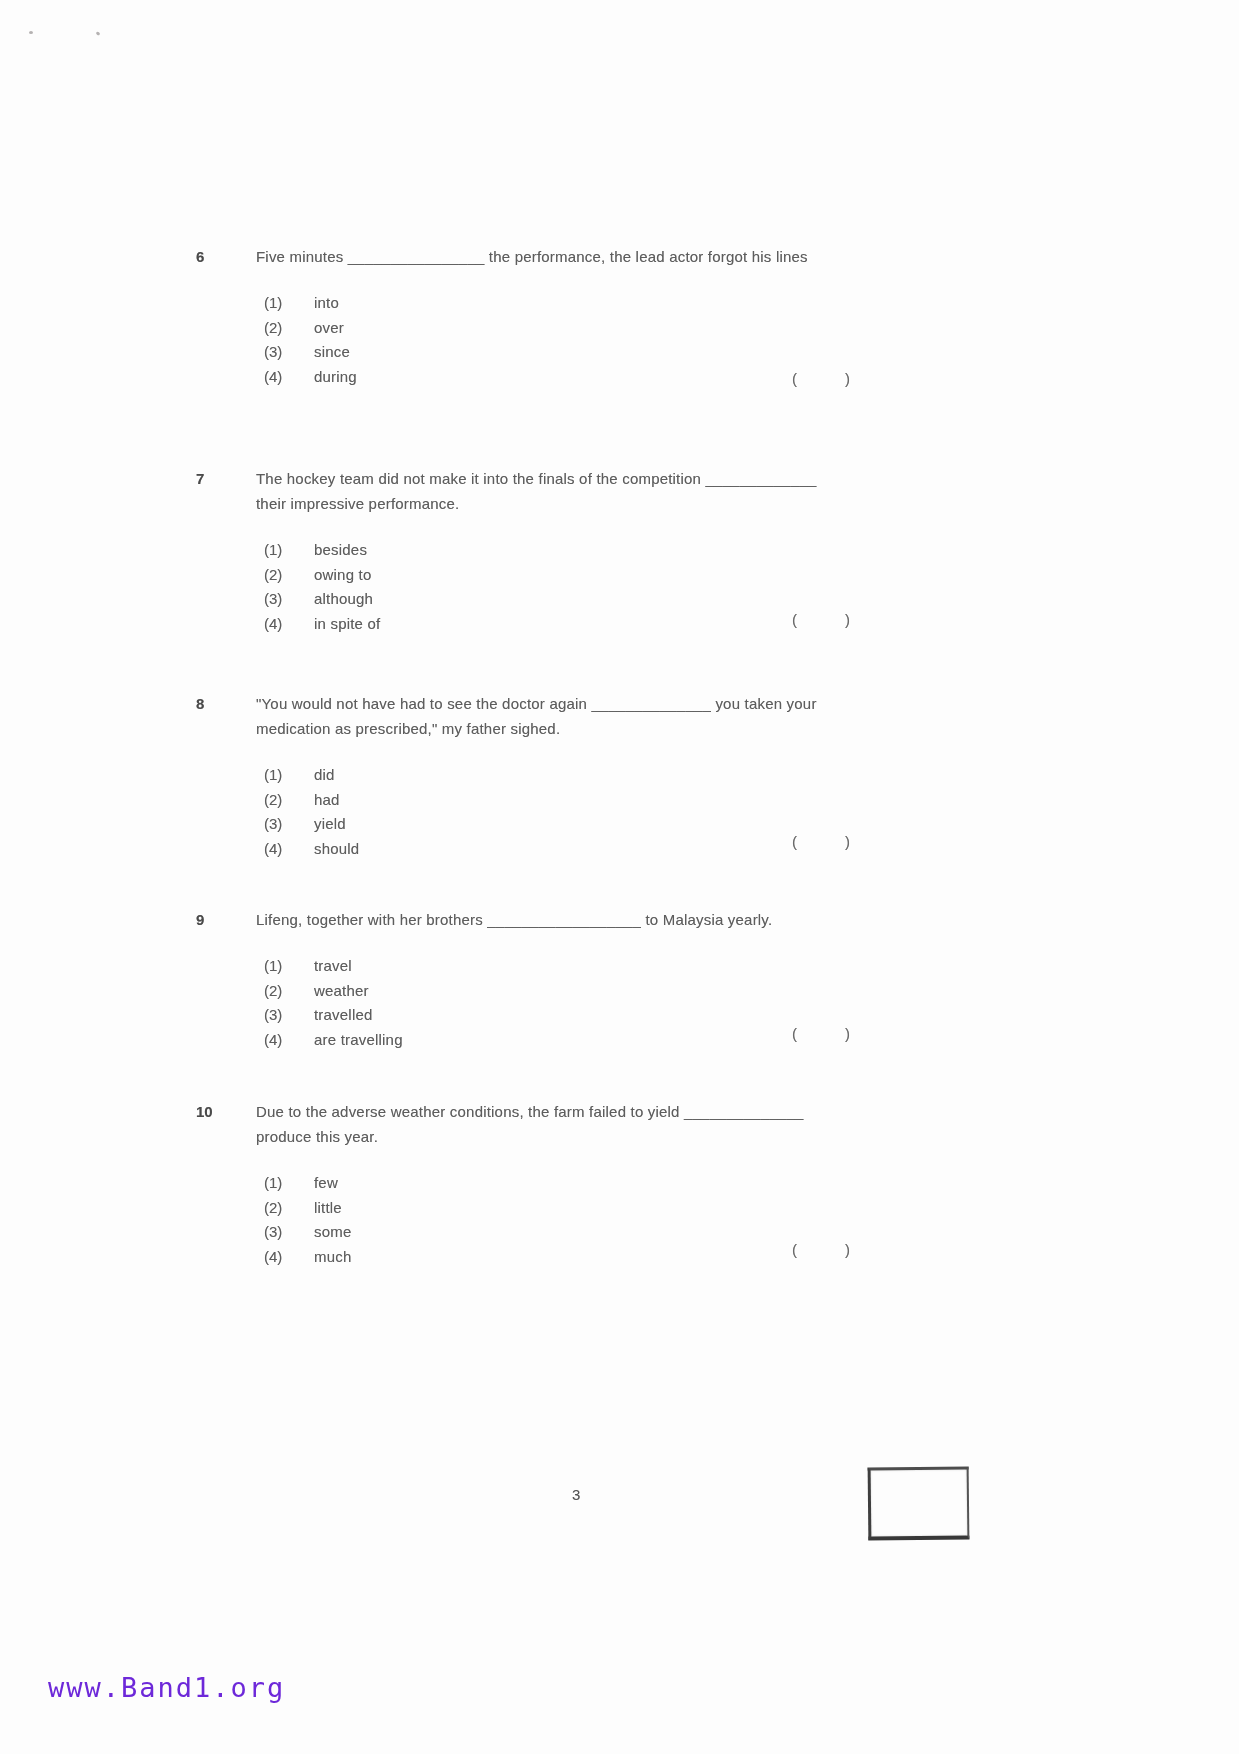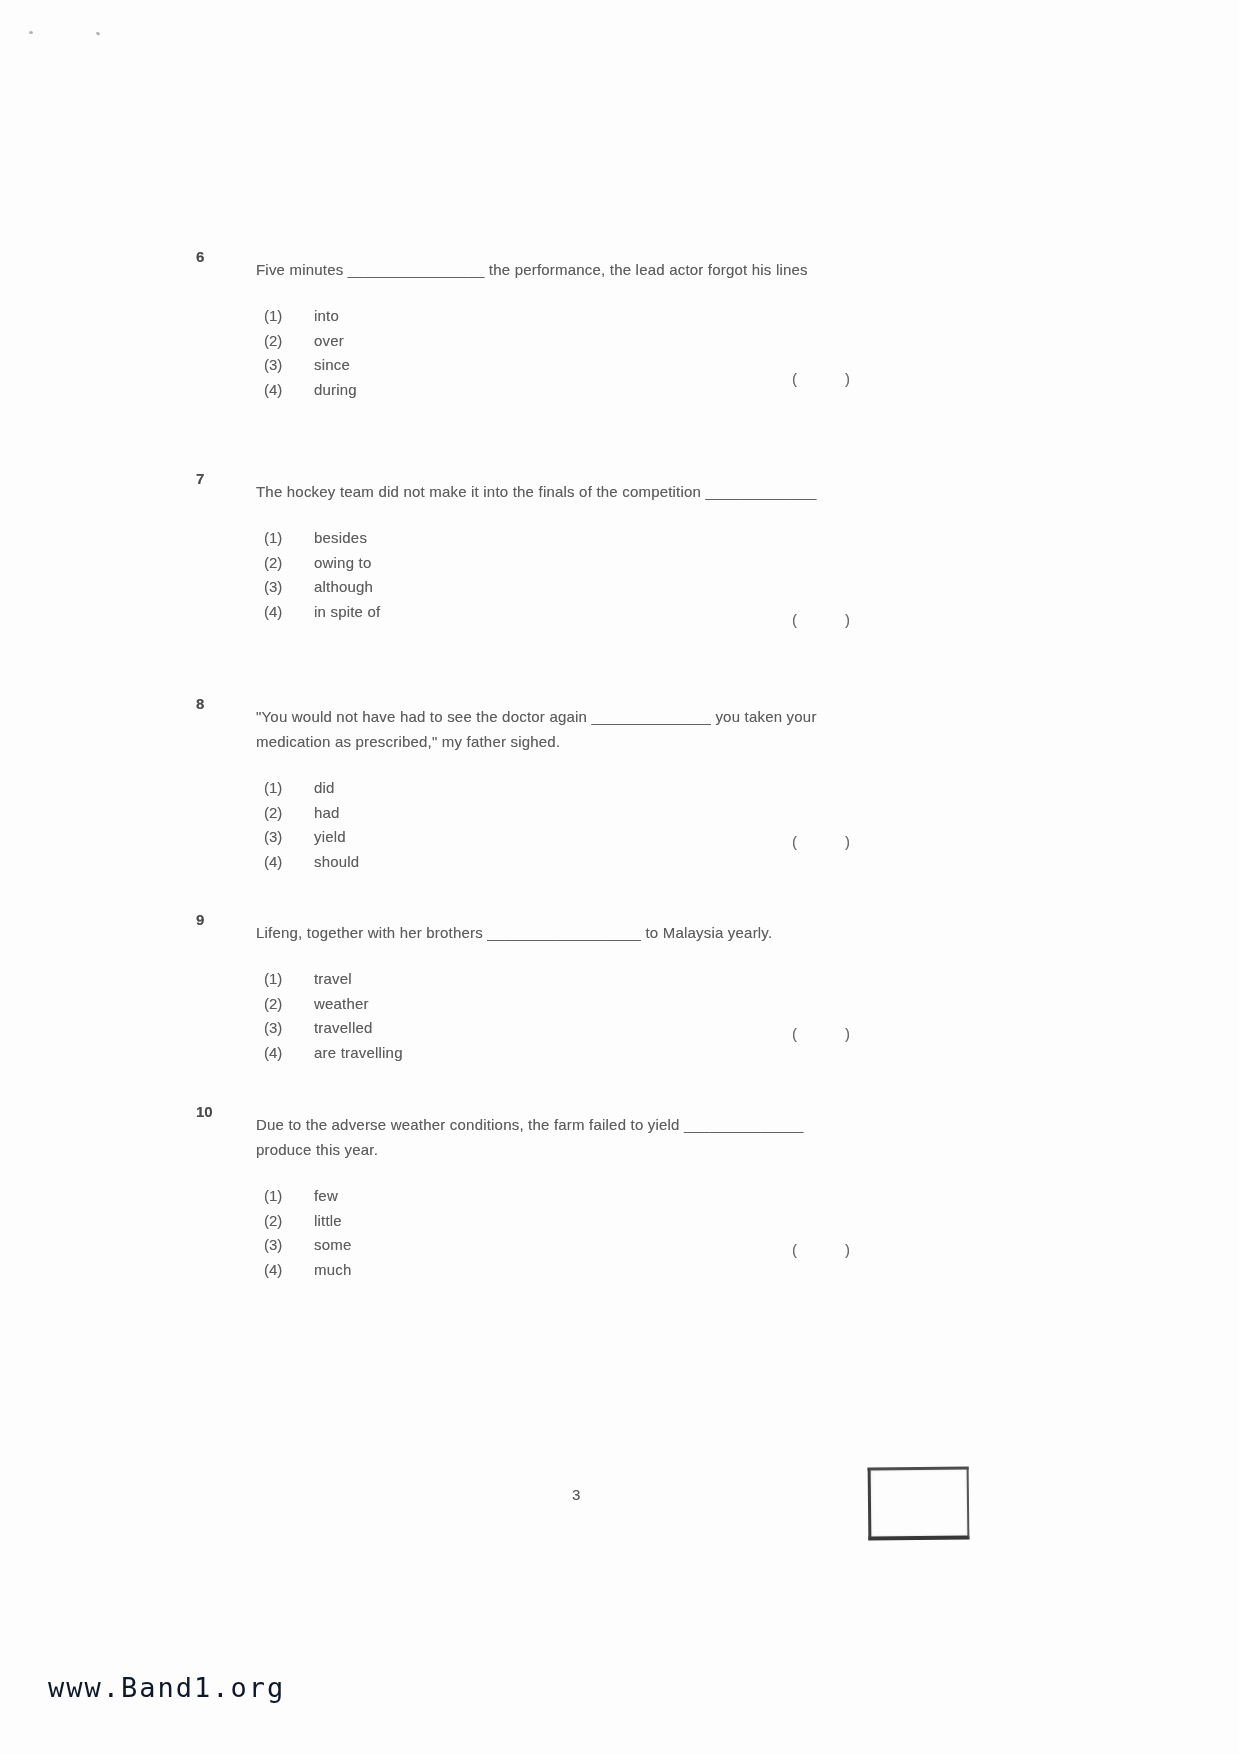"Five minutes ________________ the" .qstem { margin-top: 13px -> none }
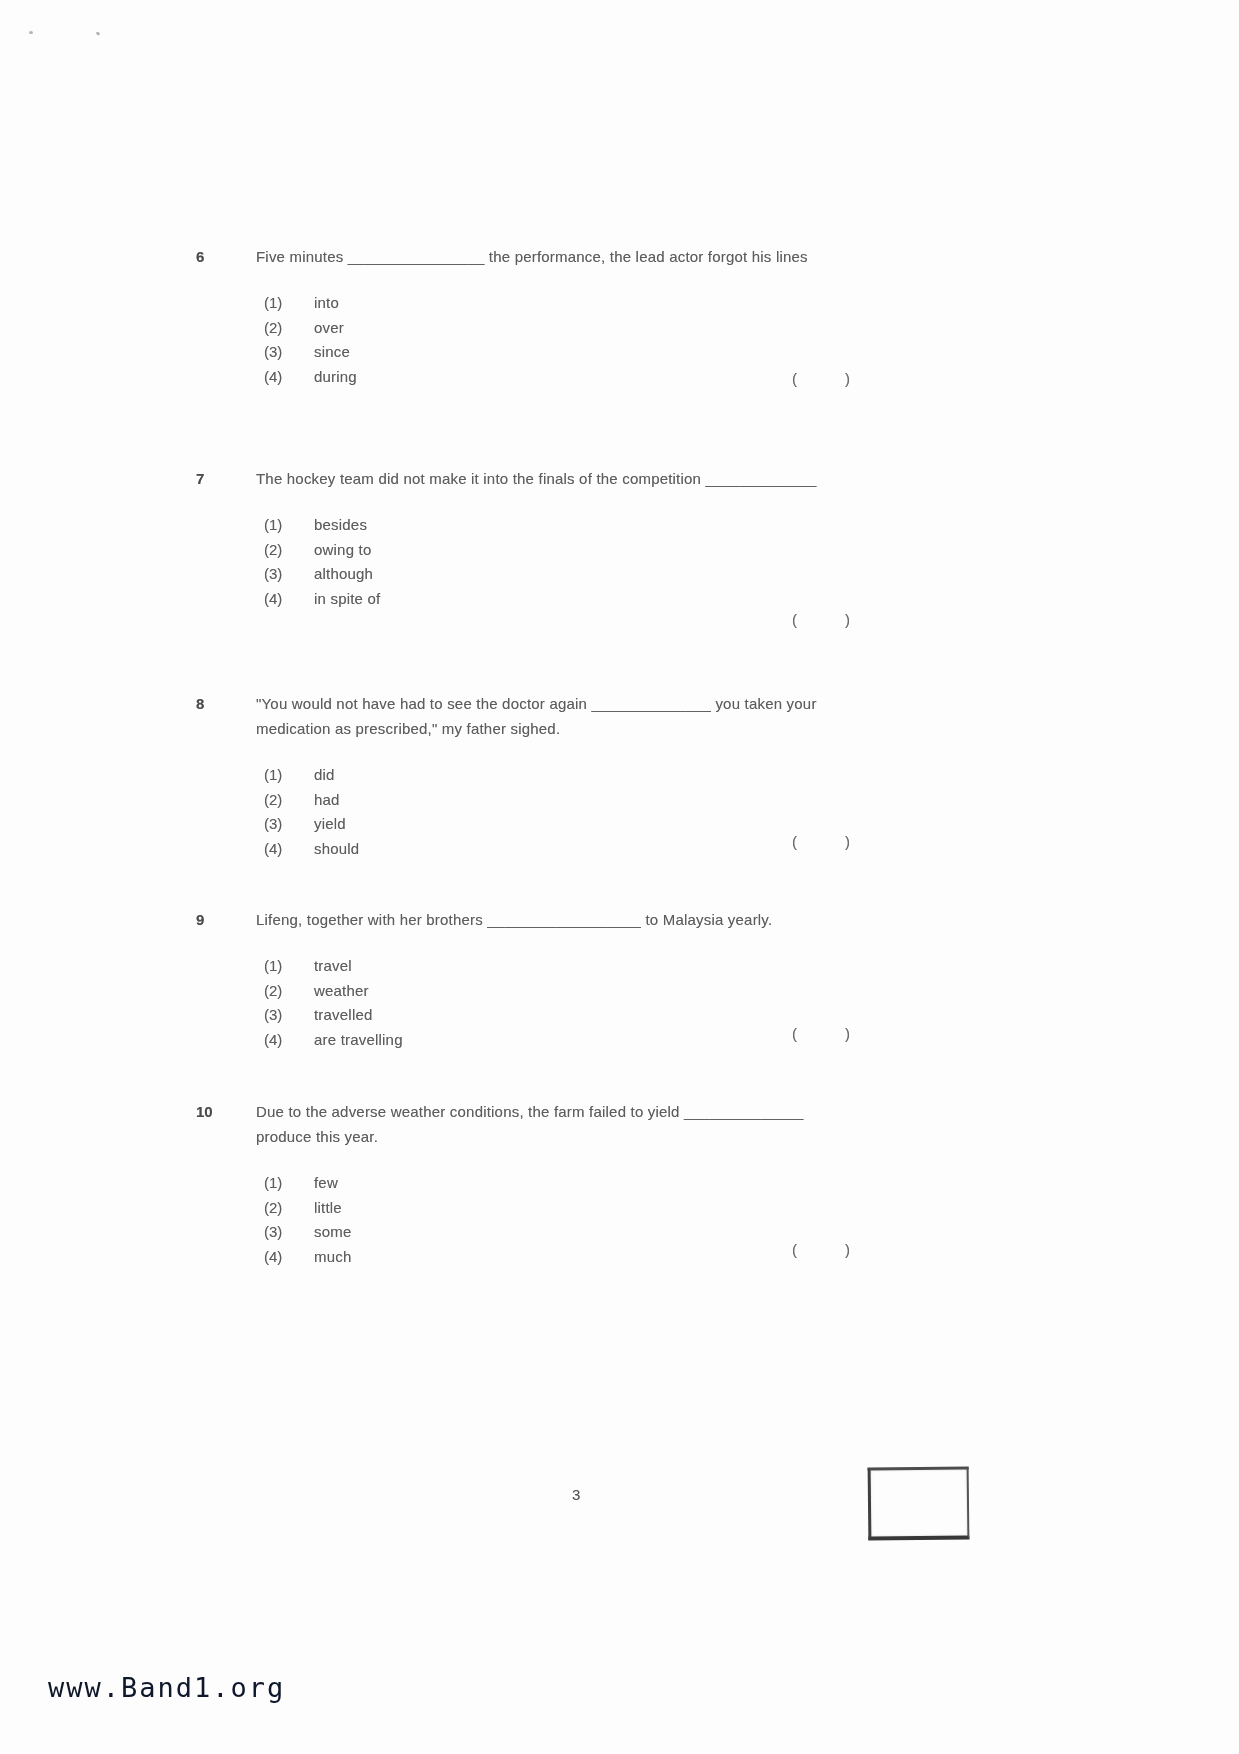"their impressive performance." span.stem-line { html: none -> <span>their impressive performance.</span> }
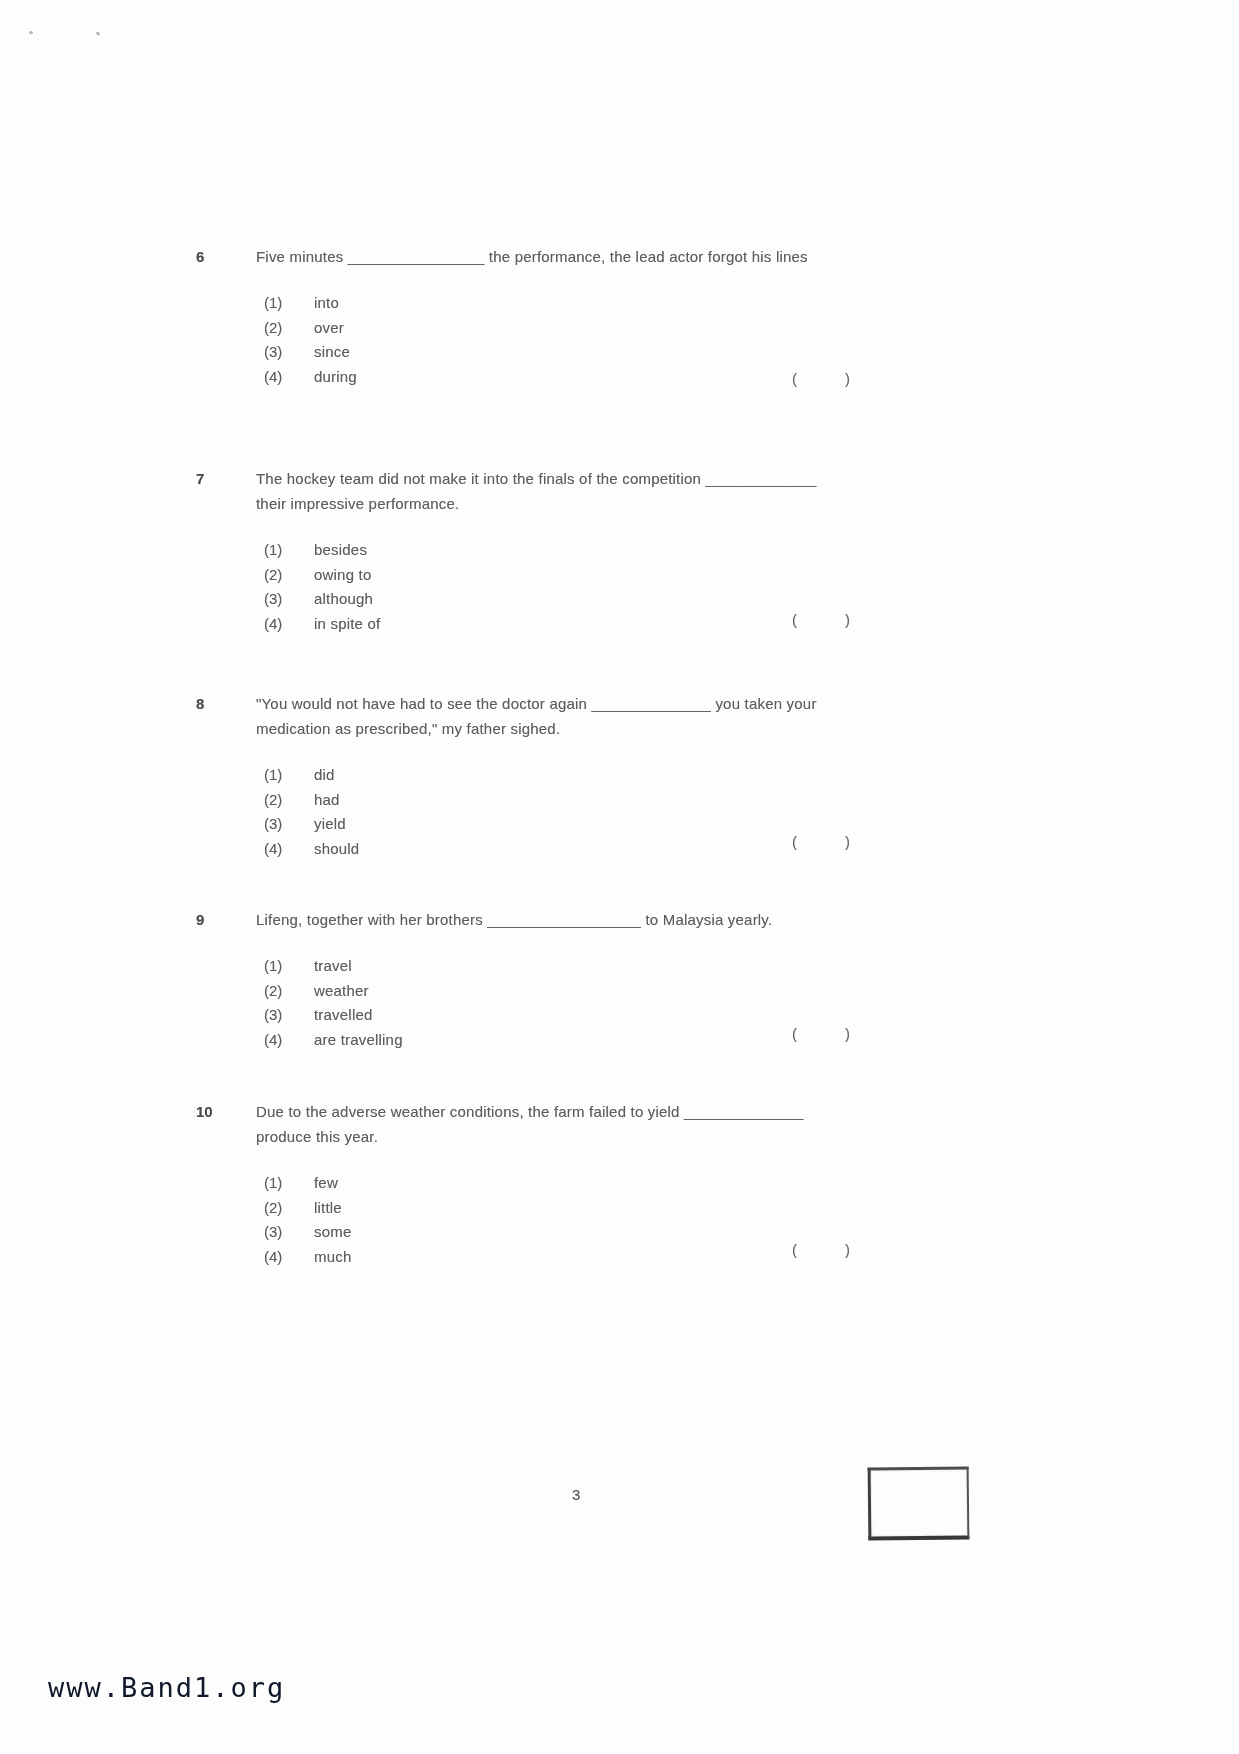"www.Band1.org" .watermark { color: #0f172a -> #6d28d9 }
